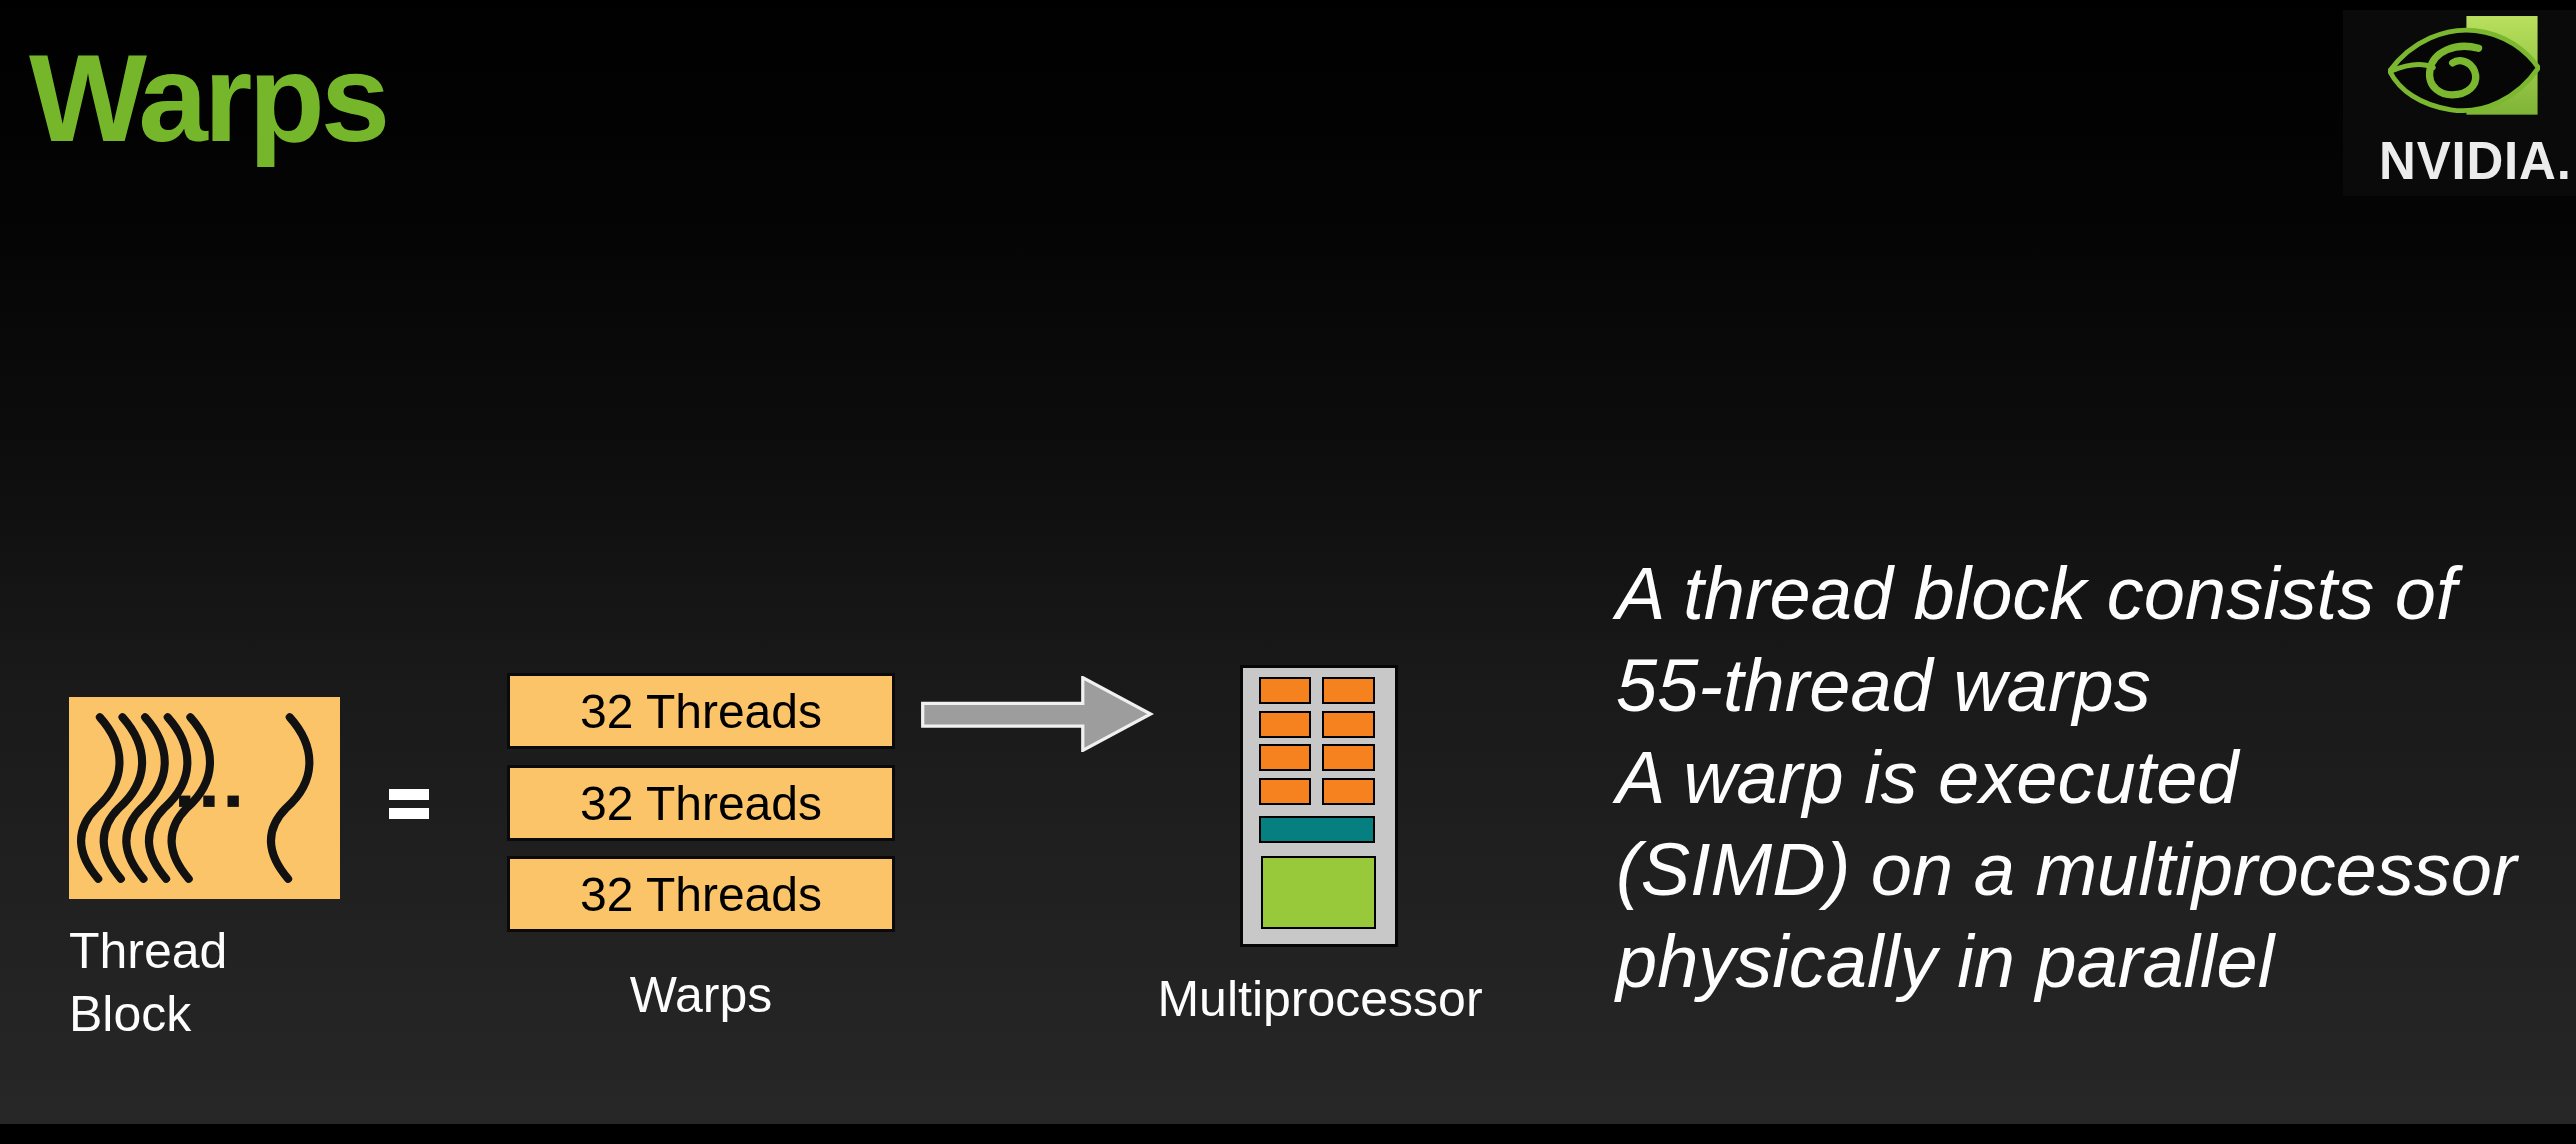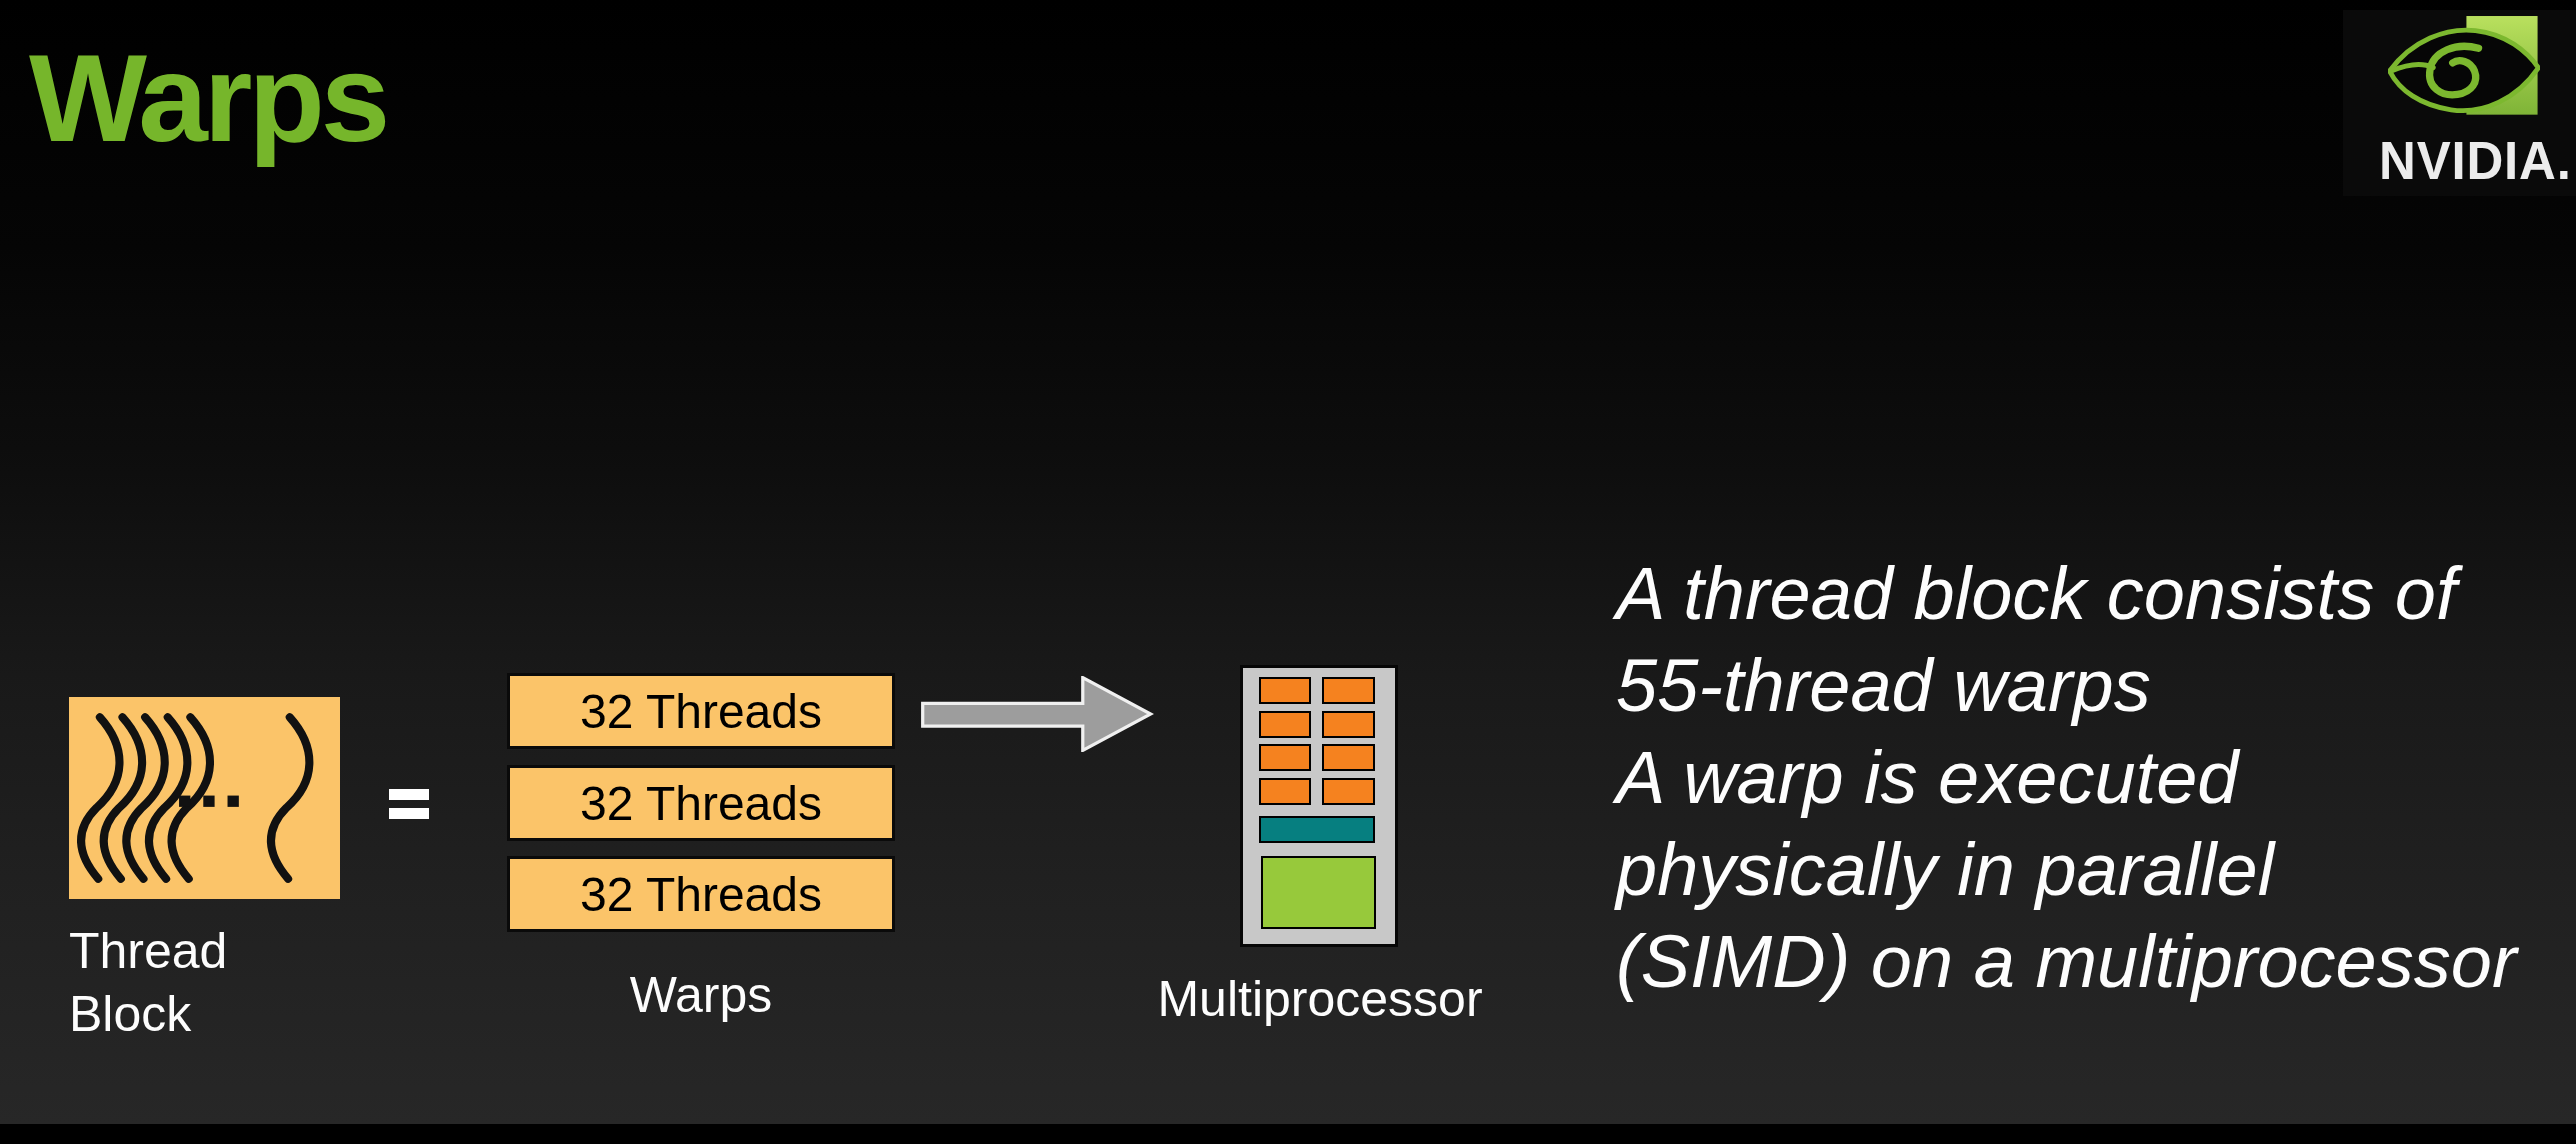"physically in parallel" span.line { order: before "(SIMD) on a multiprocessor" -> after "(SIMD) on a multiprocessor" }
